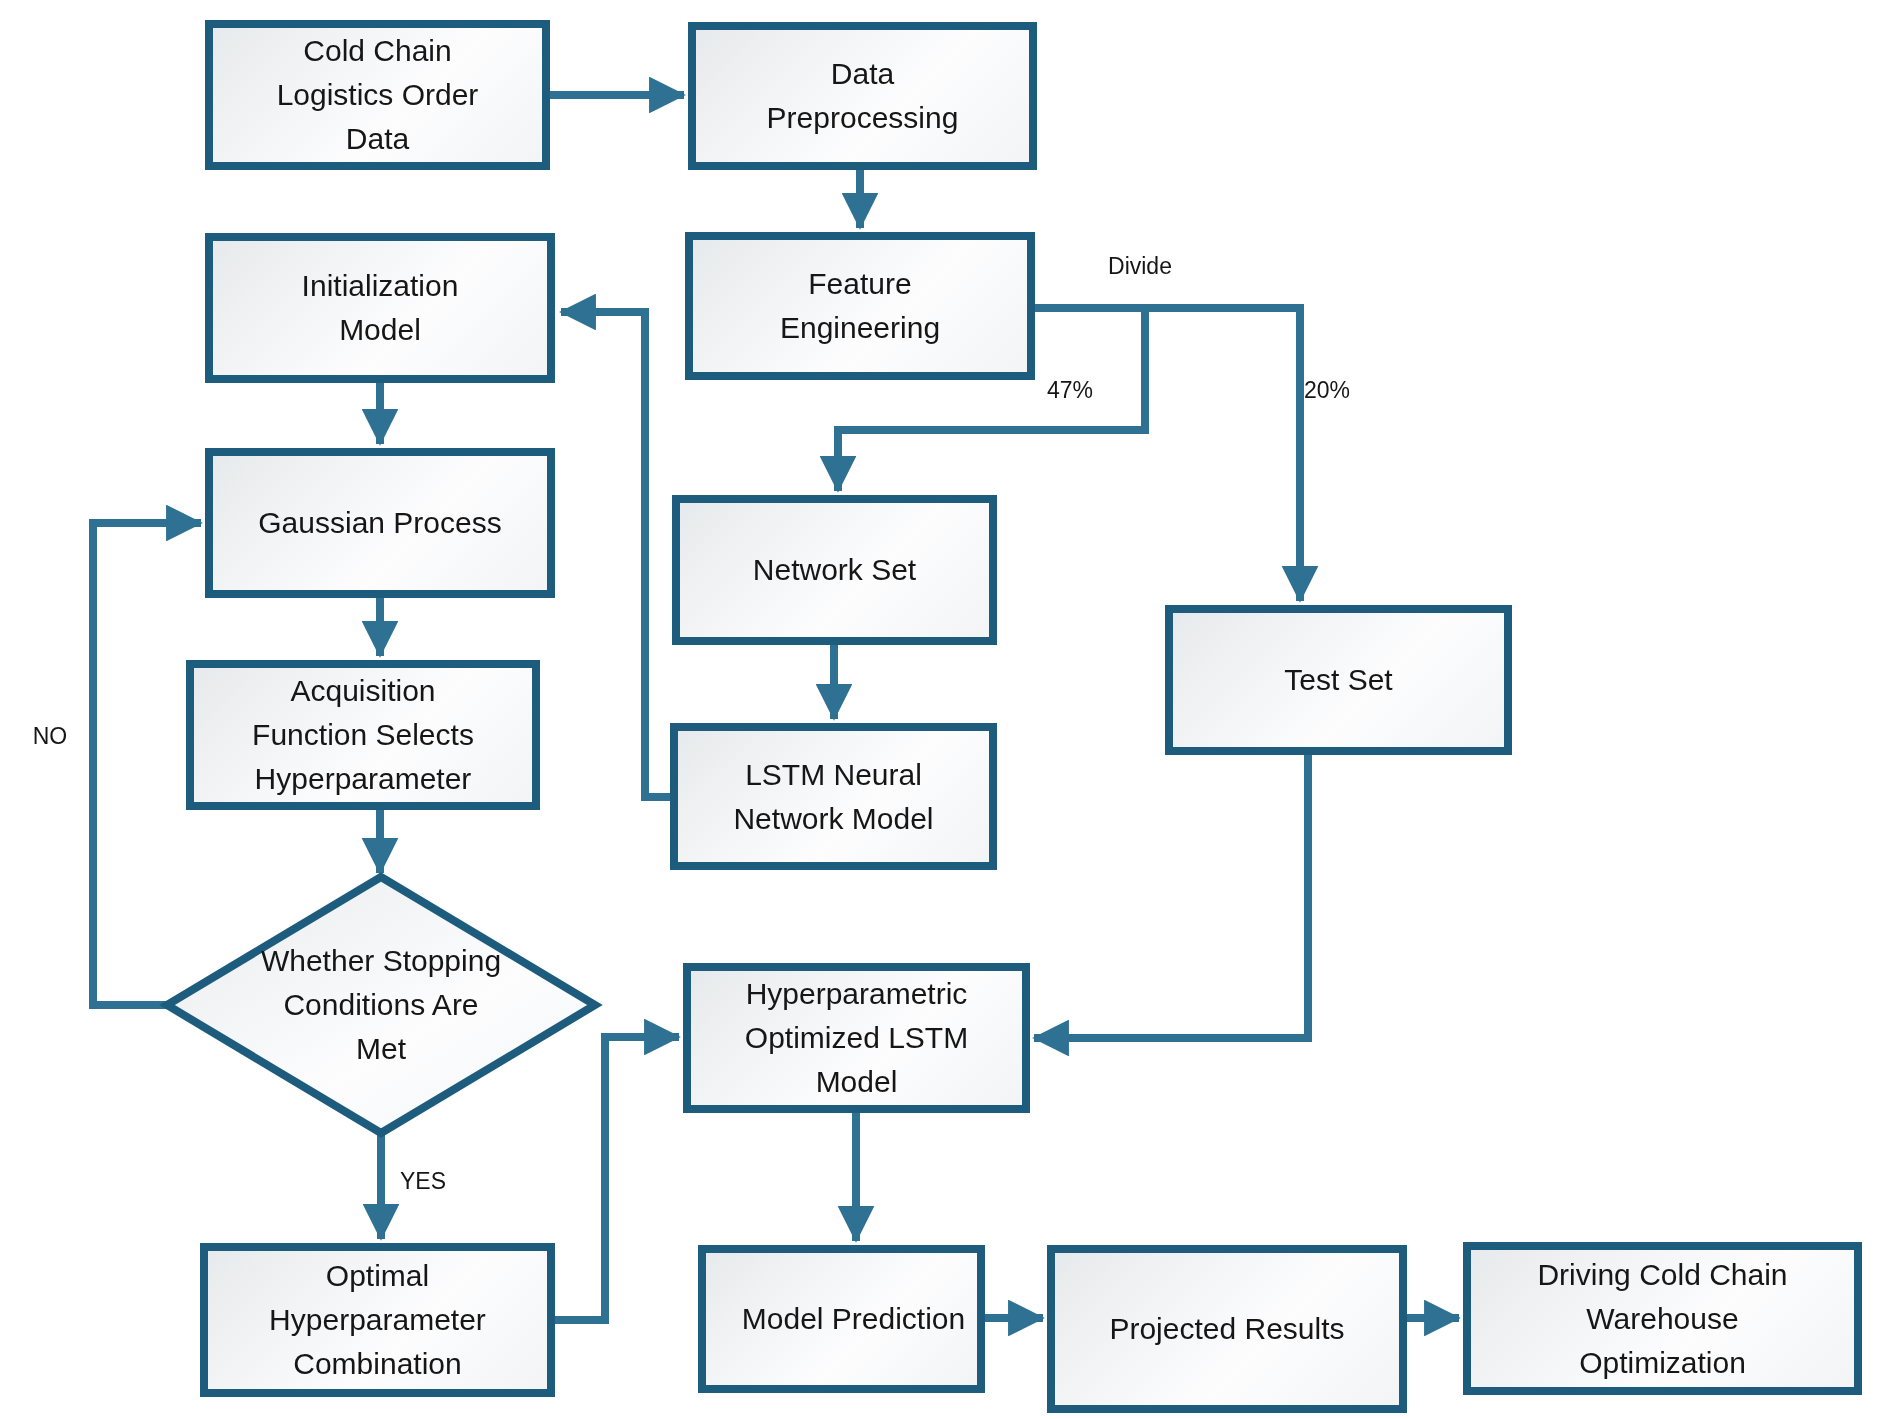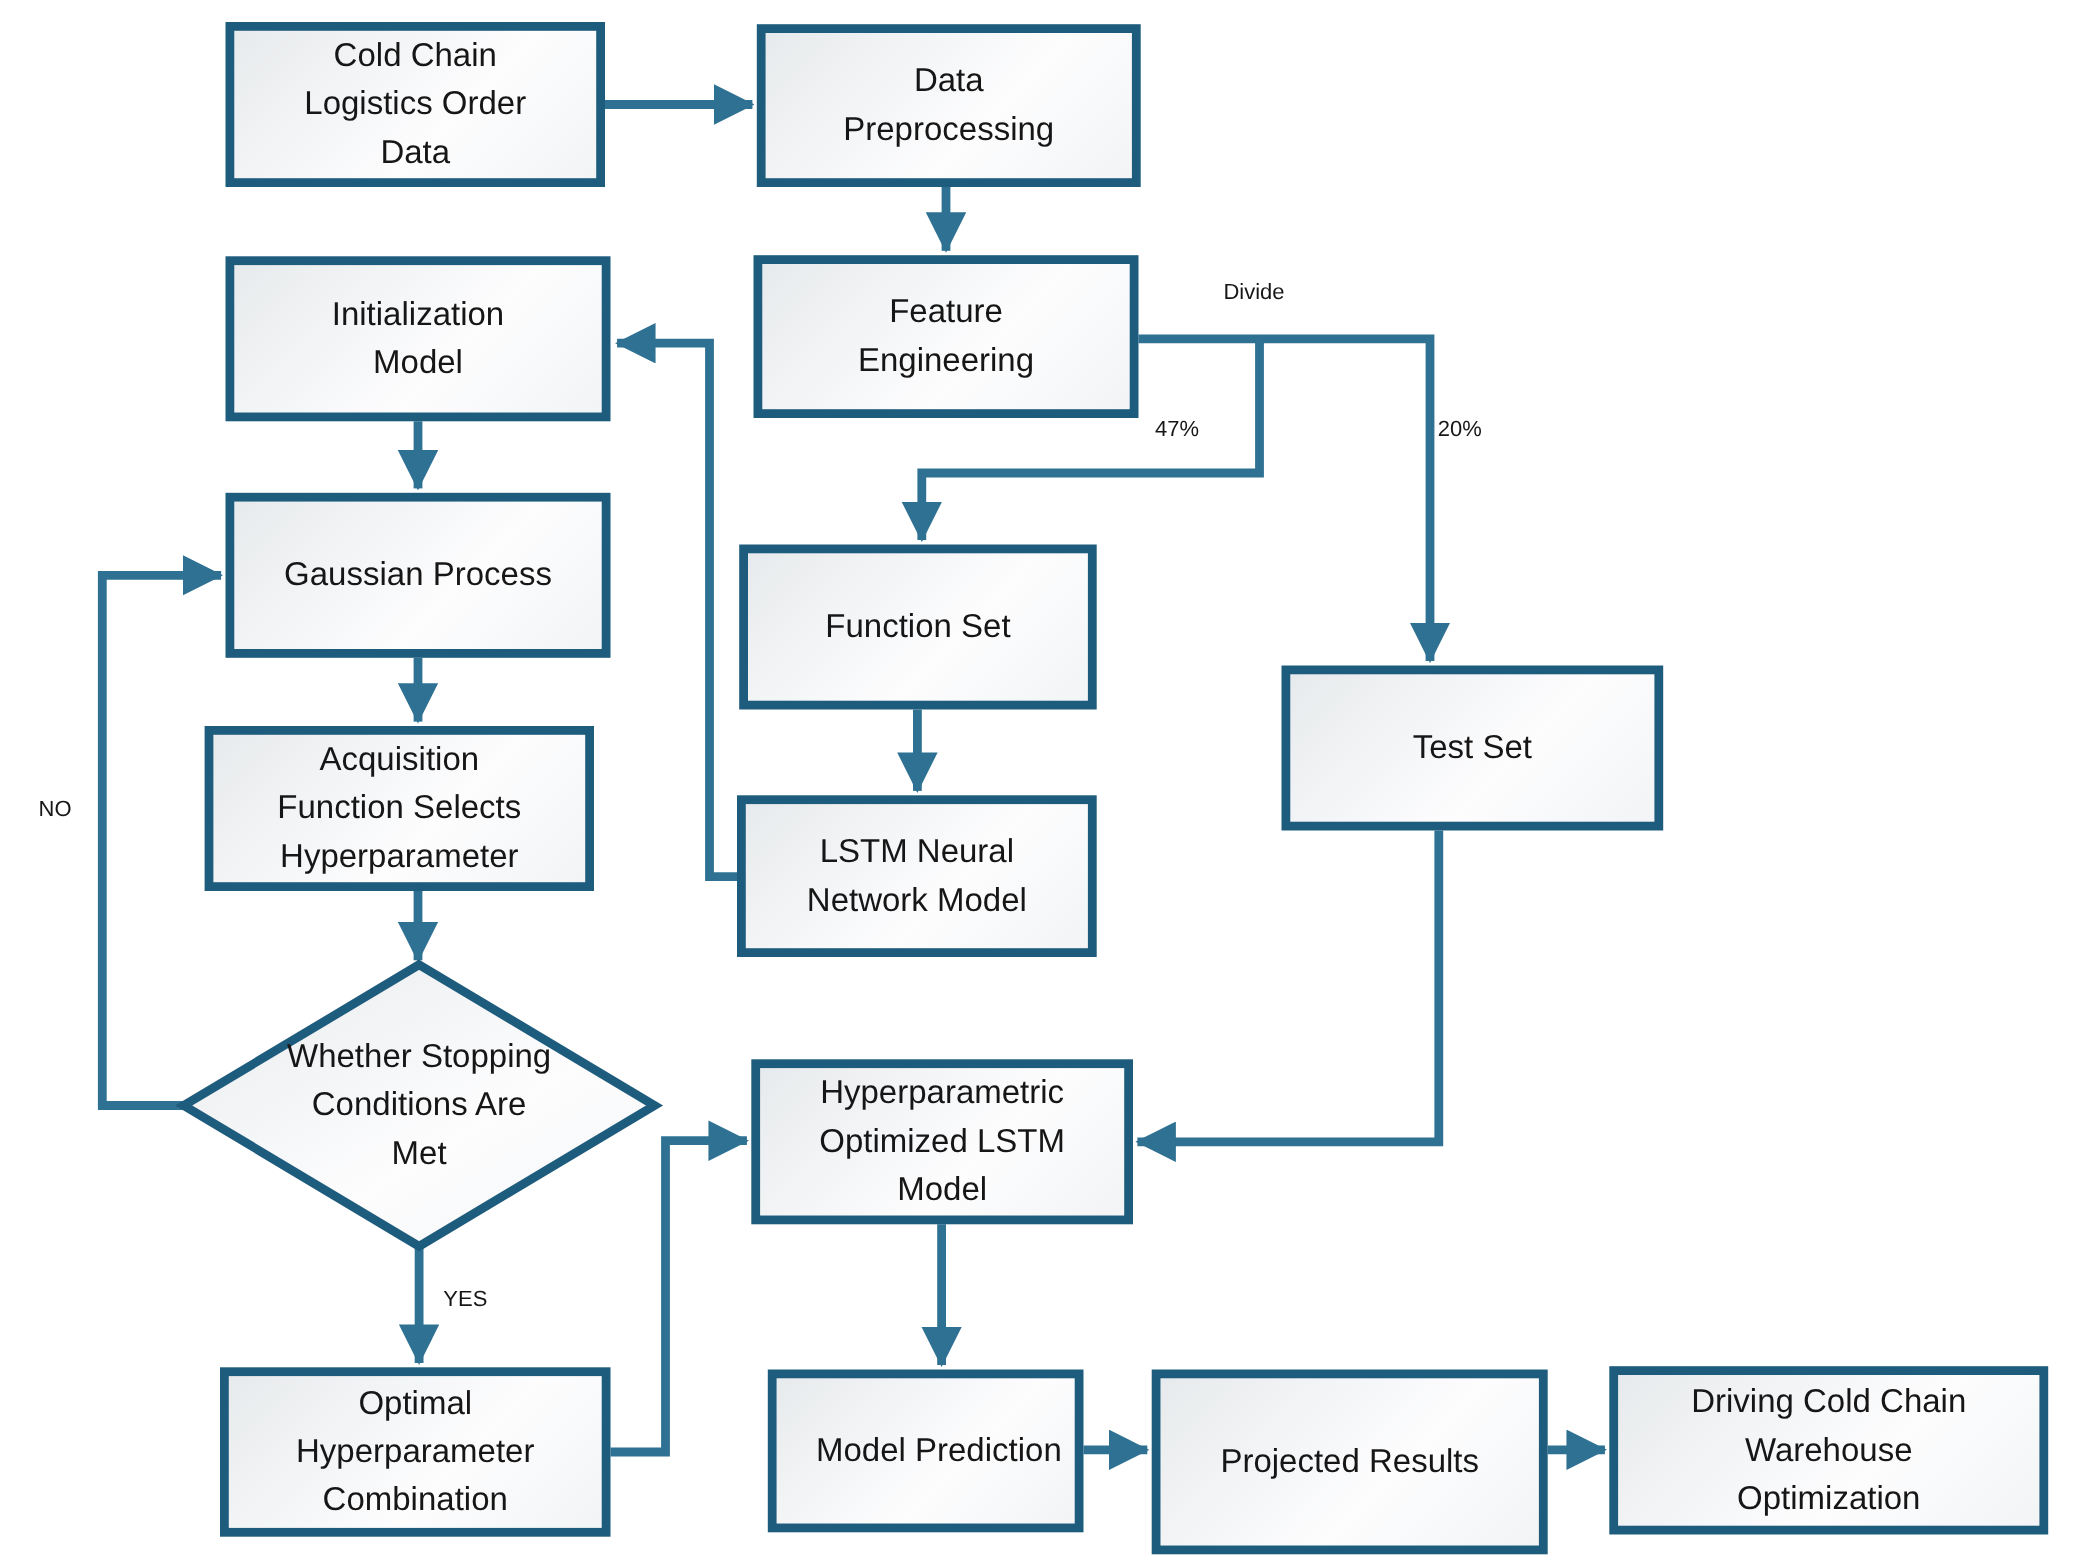"Divide" .edge-label { font-size: 20px -> 23px }
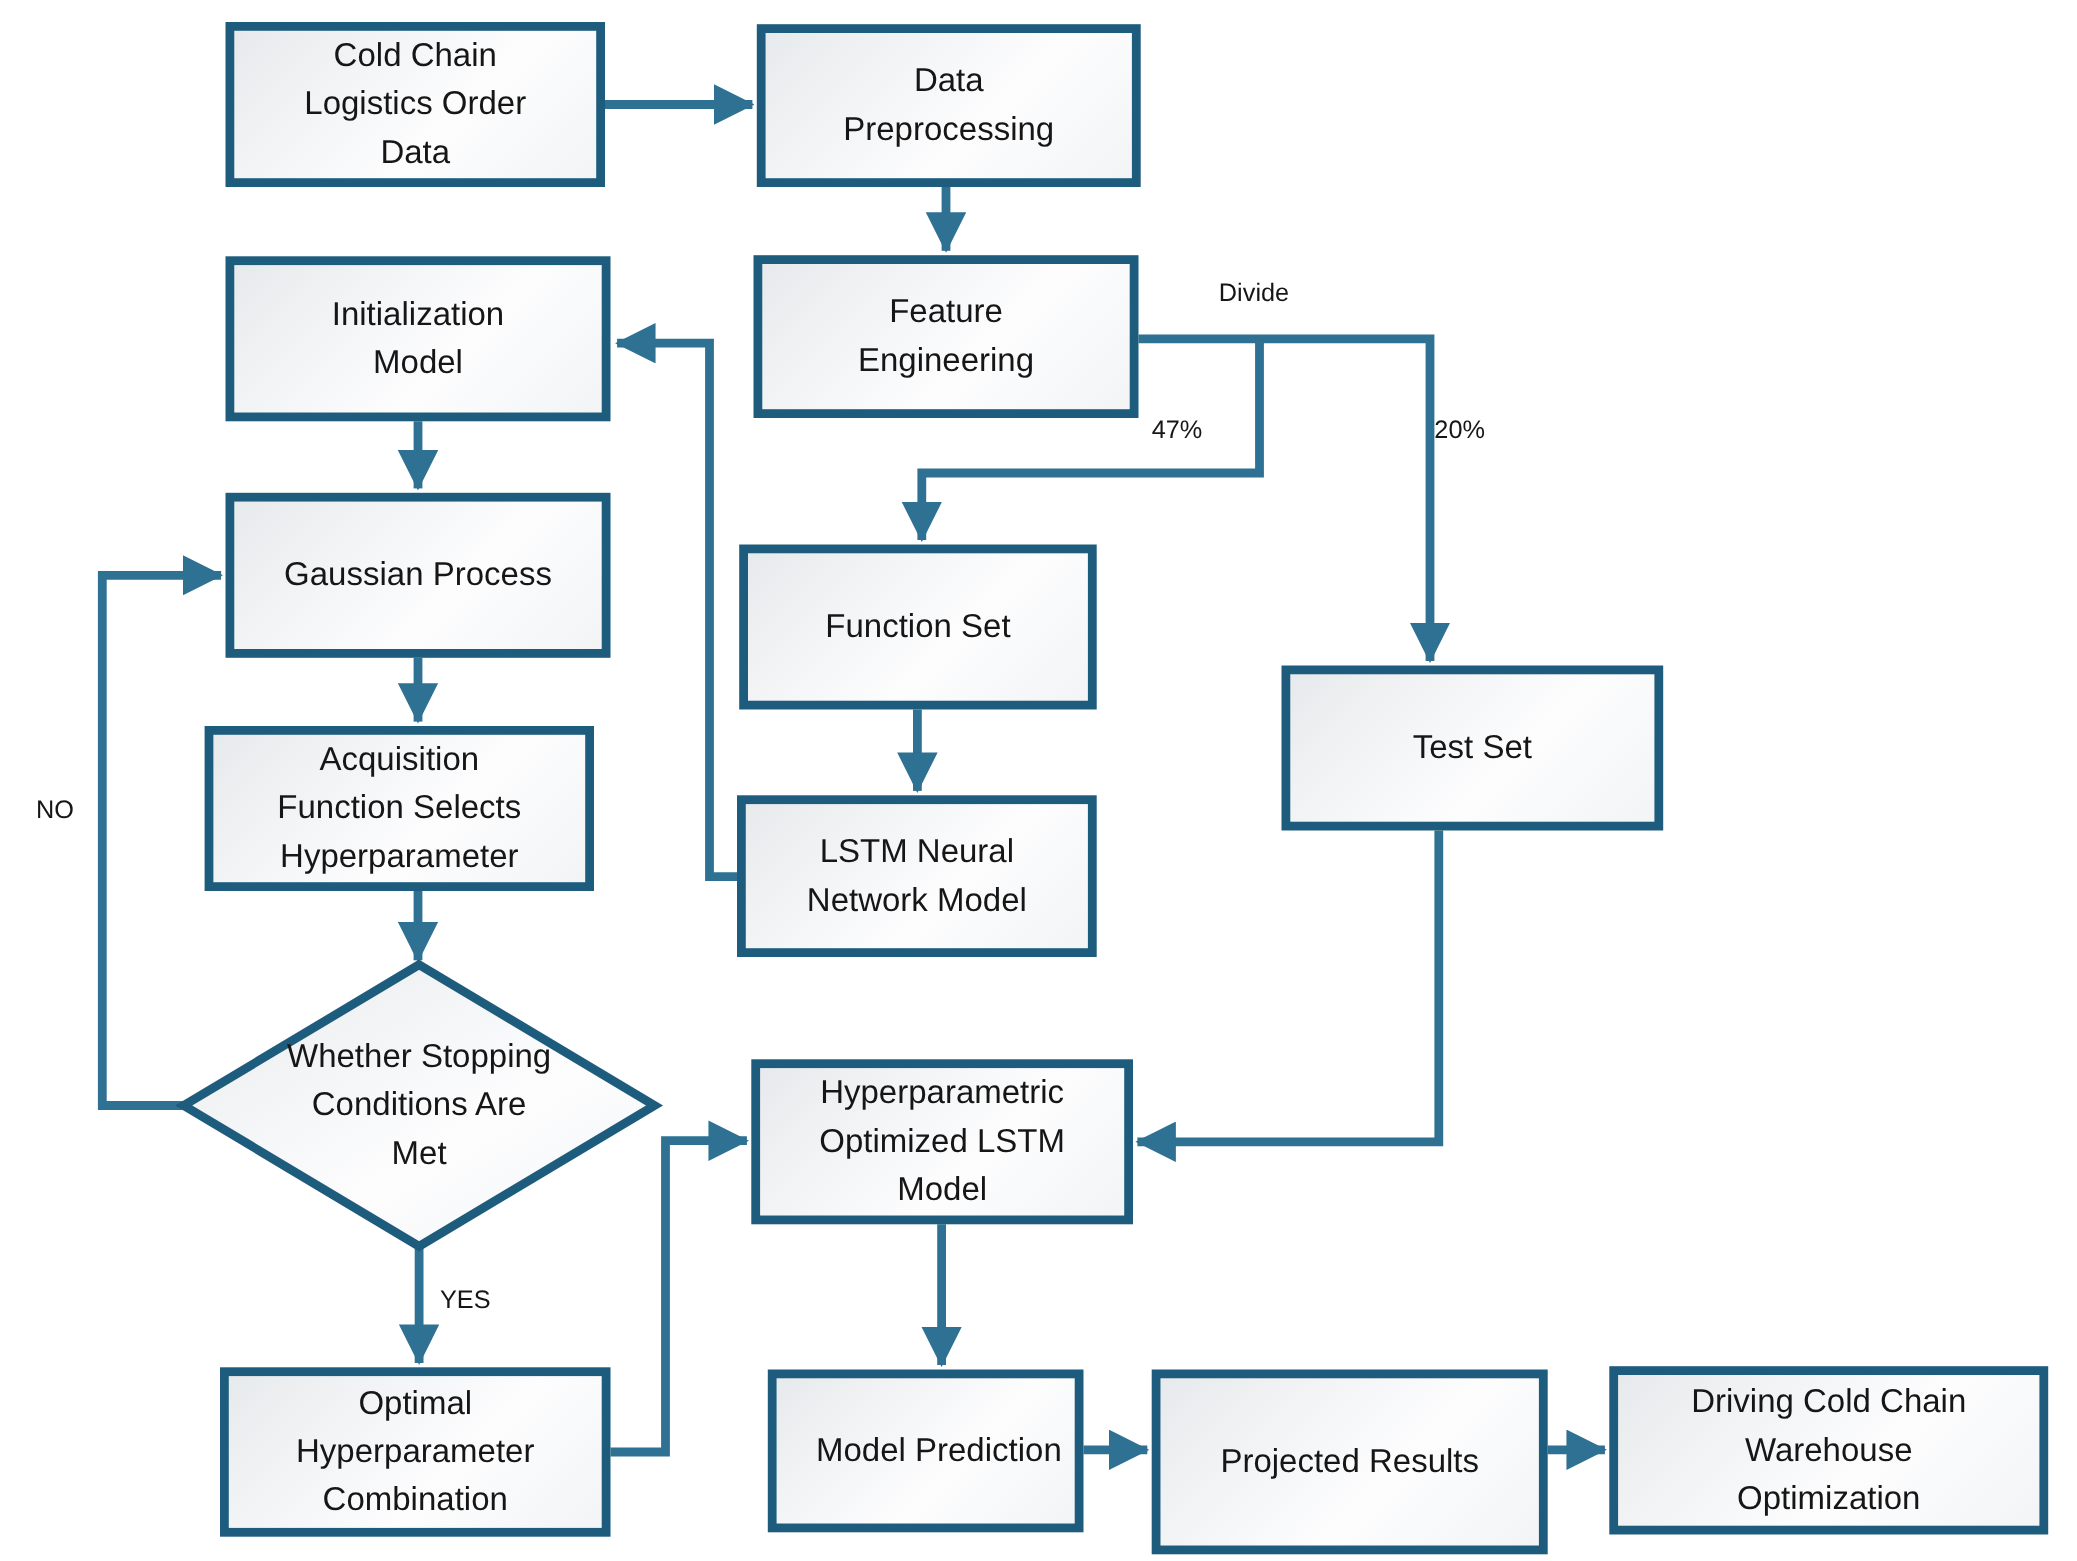"Function Set" span.lbl { text: Function -> Network }
